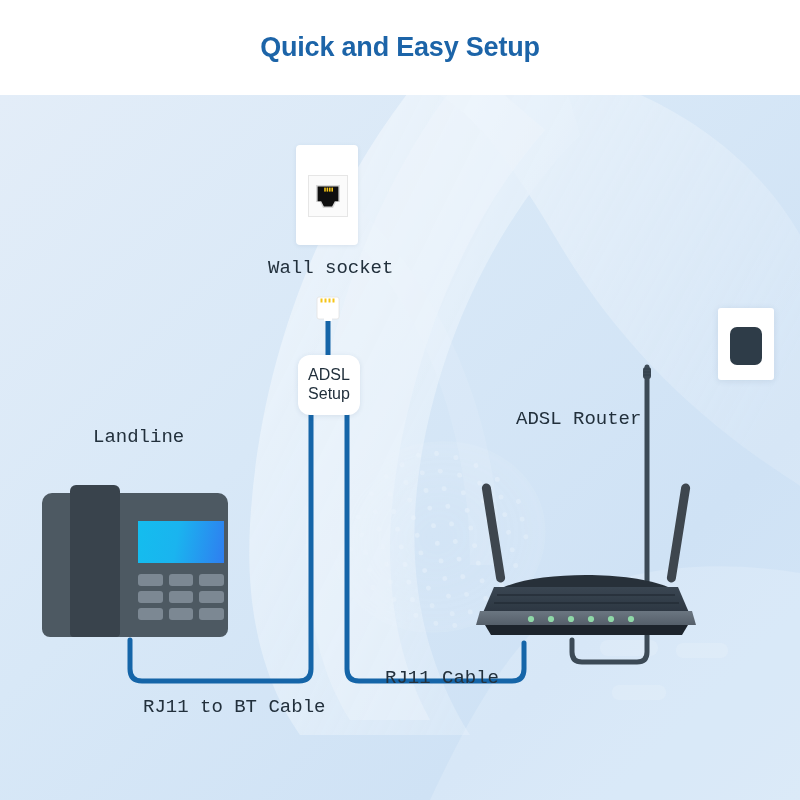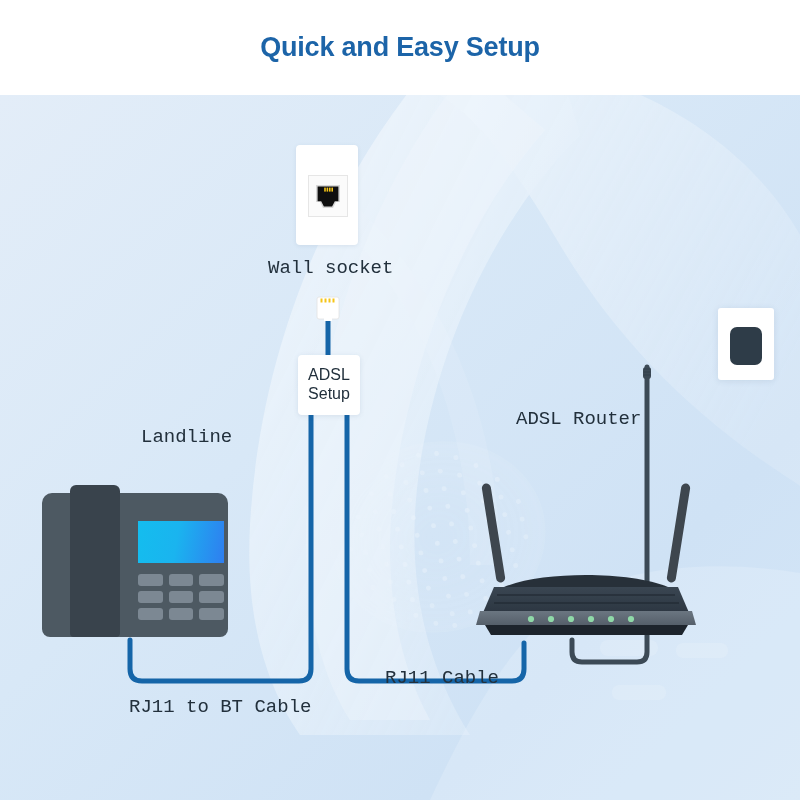"ADSL" .adsl-filter { border-radius: 4px -> 12px }
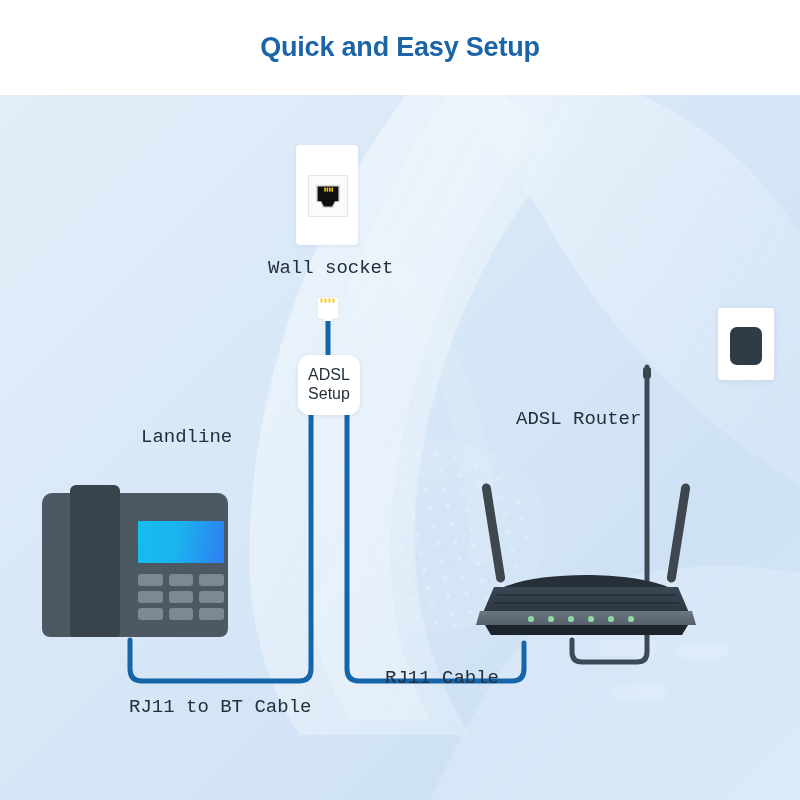"Landline" .label-land { margin-left: 48px -> none }
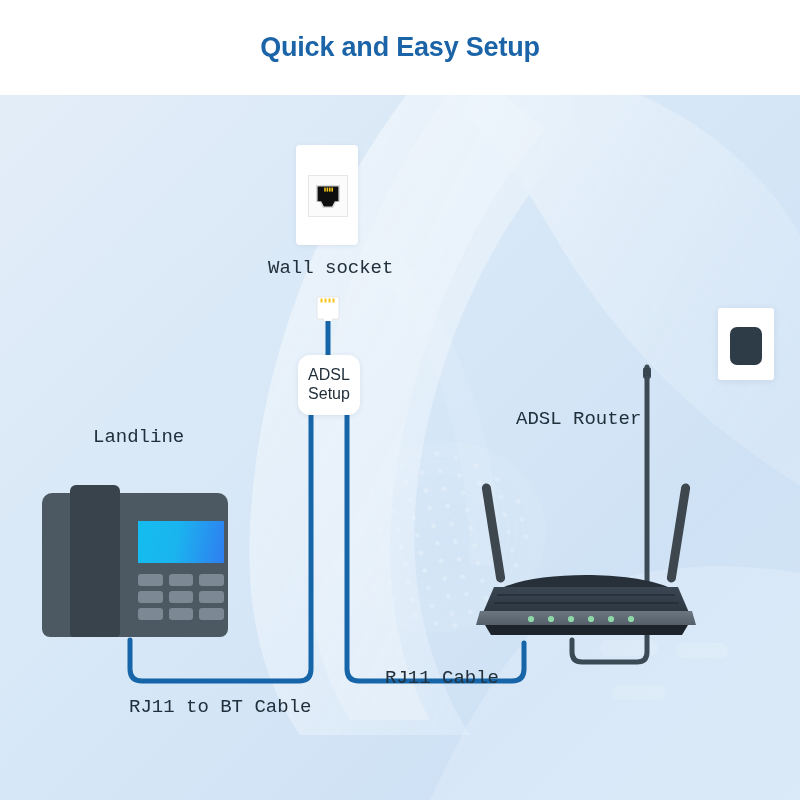"RJ11 to BT Cable" .label-rj11bt { left: 129px -> 143px }
